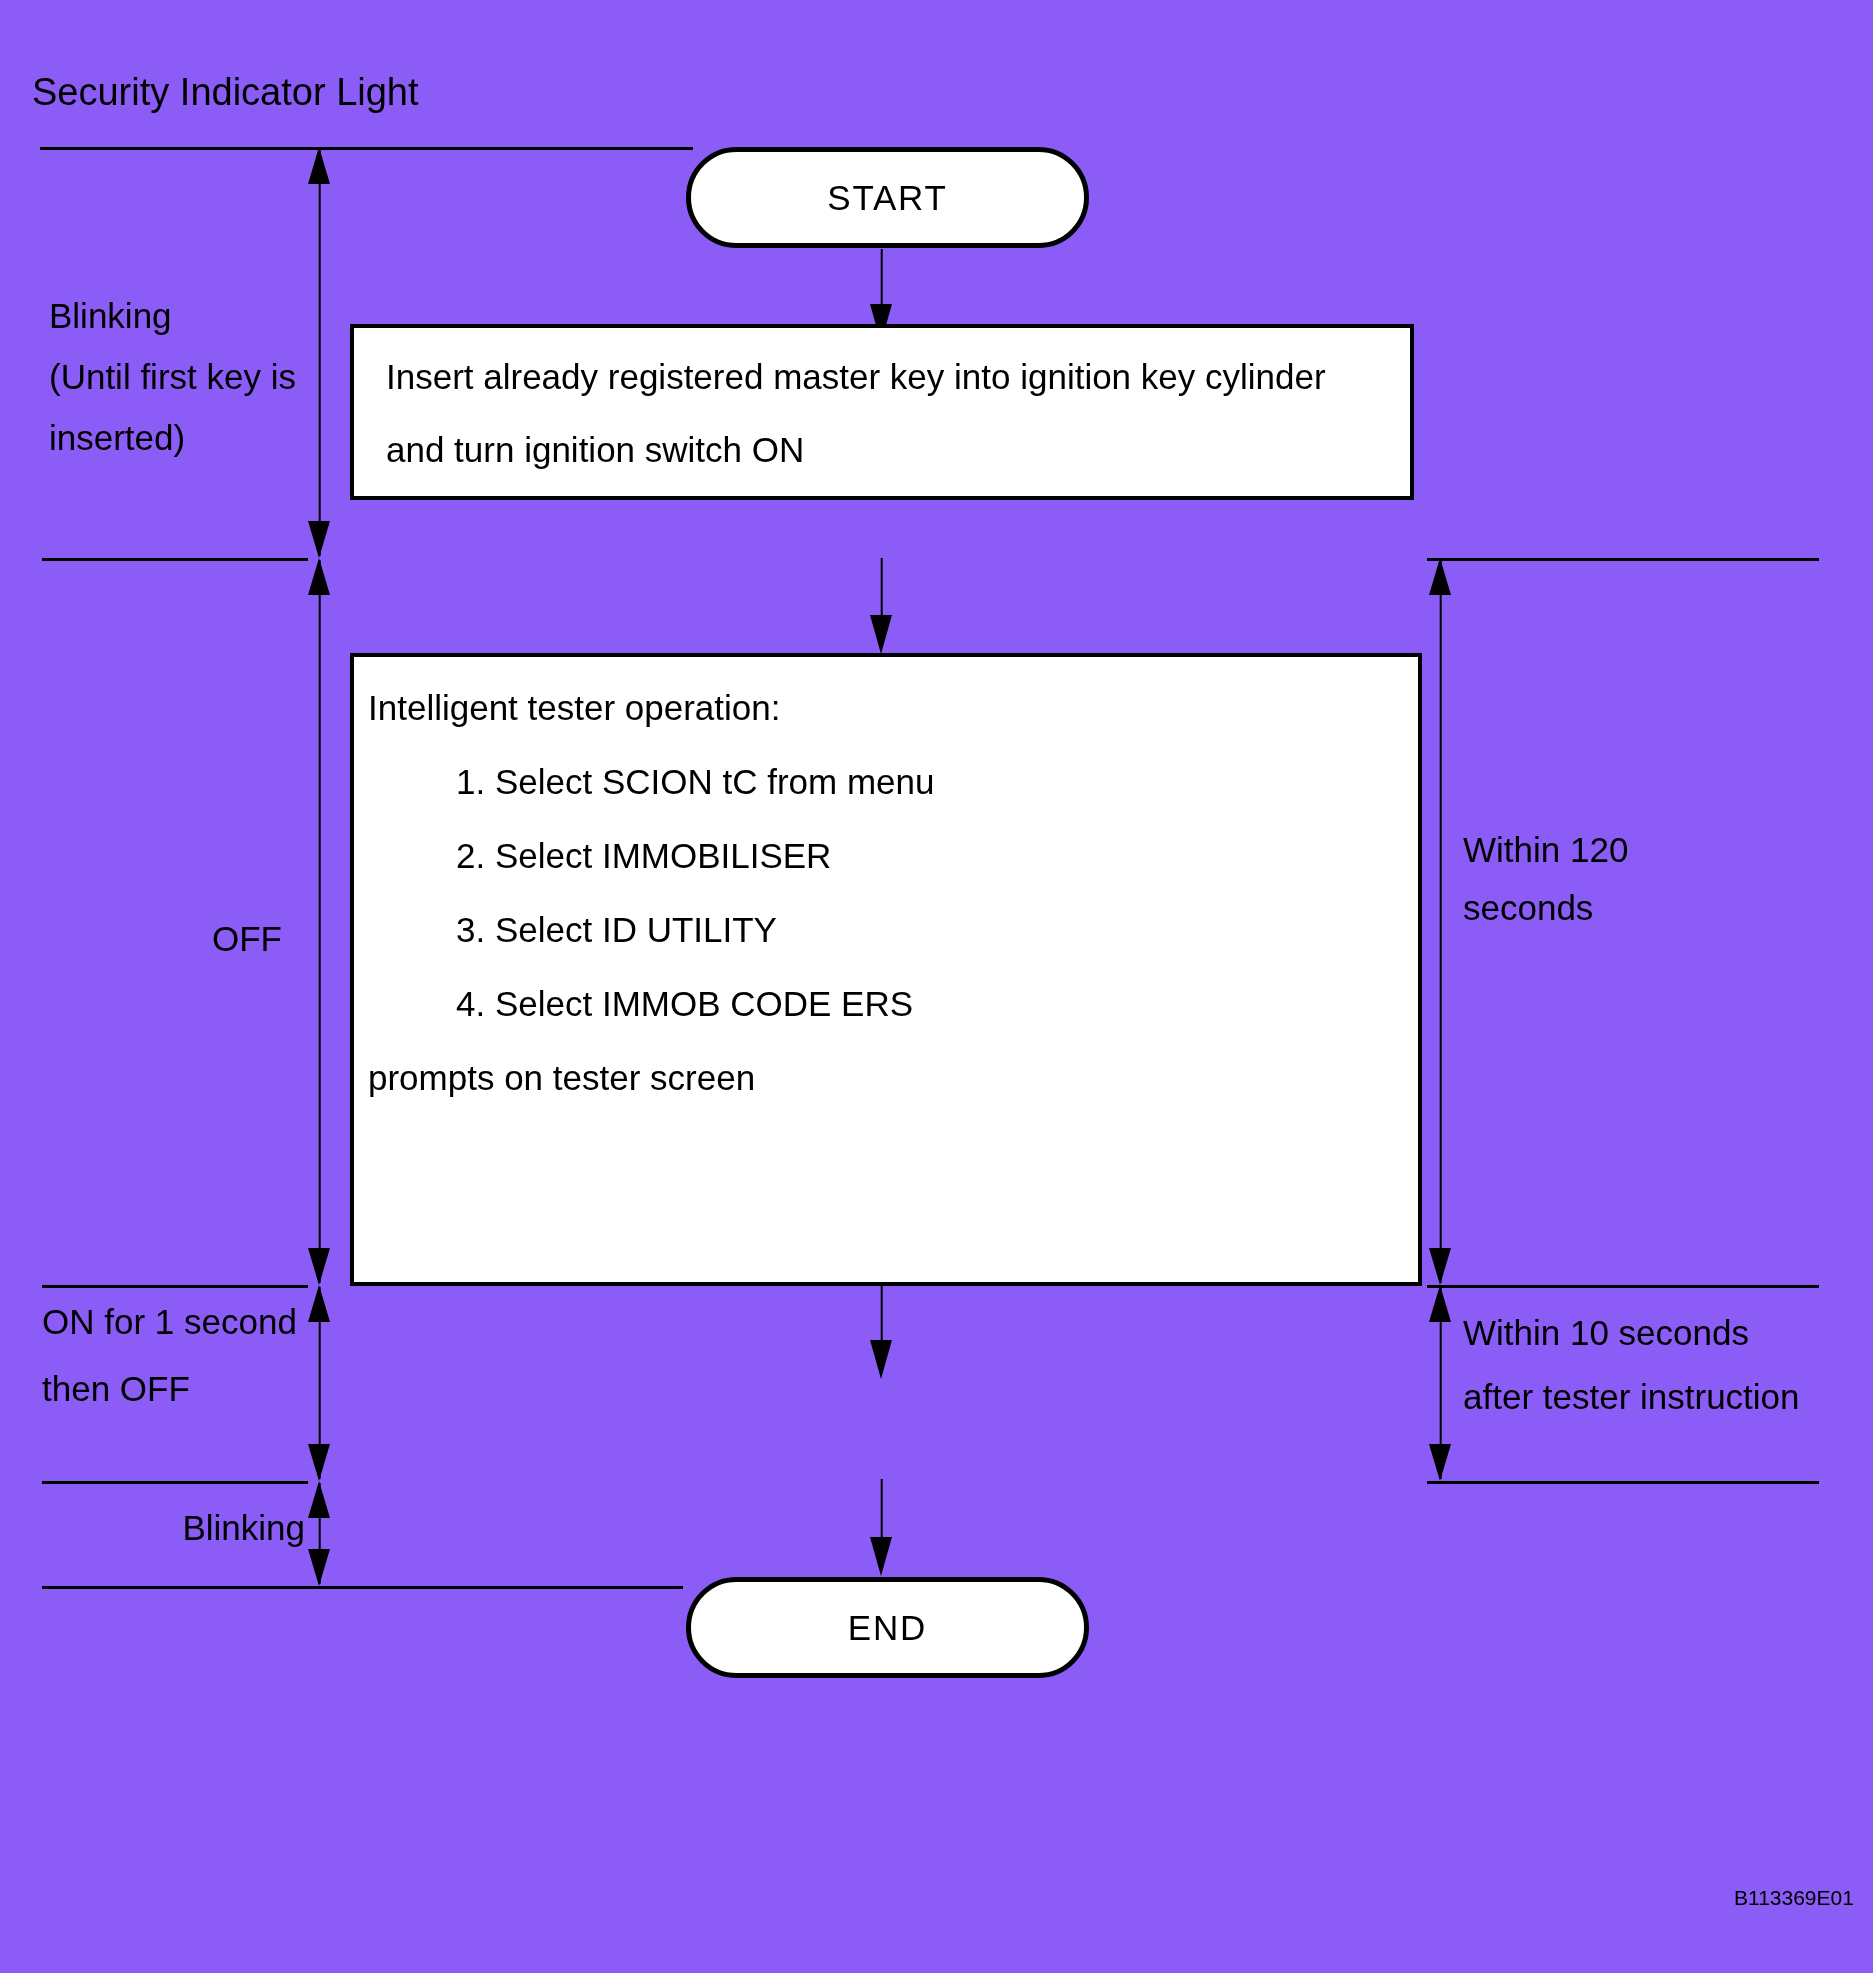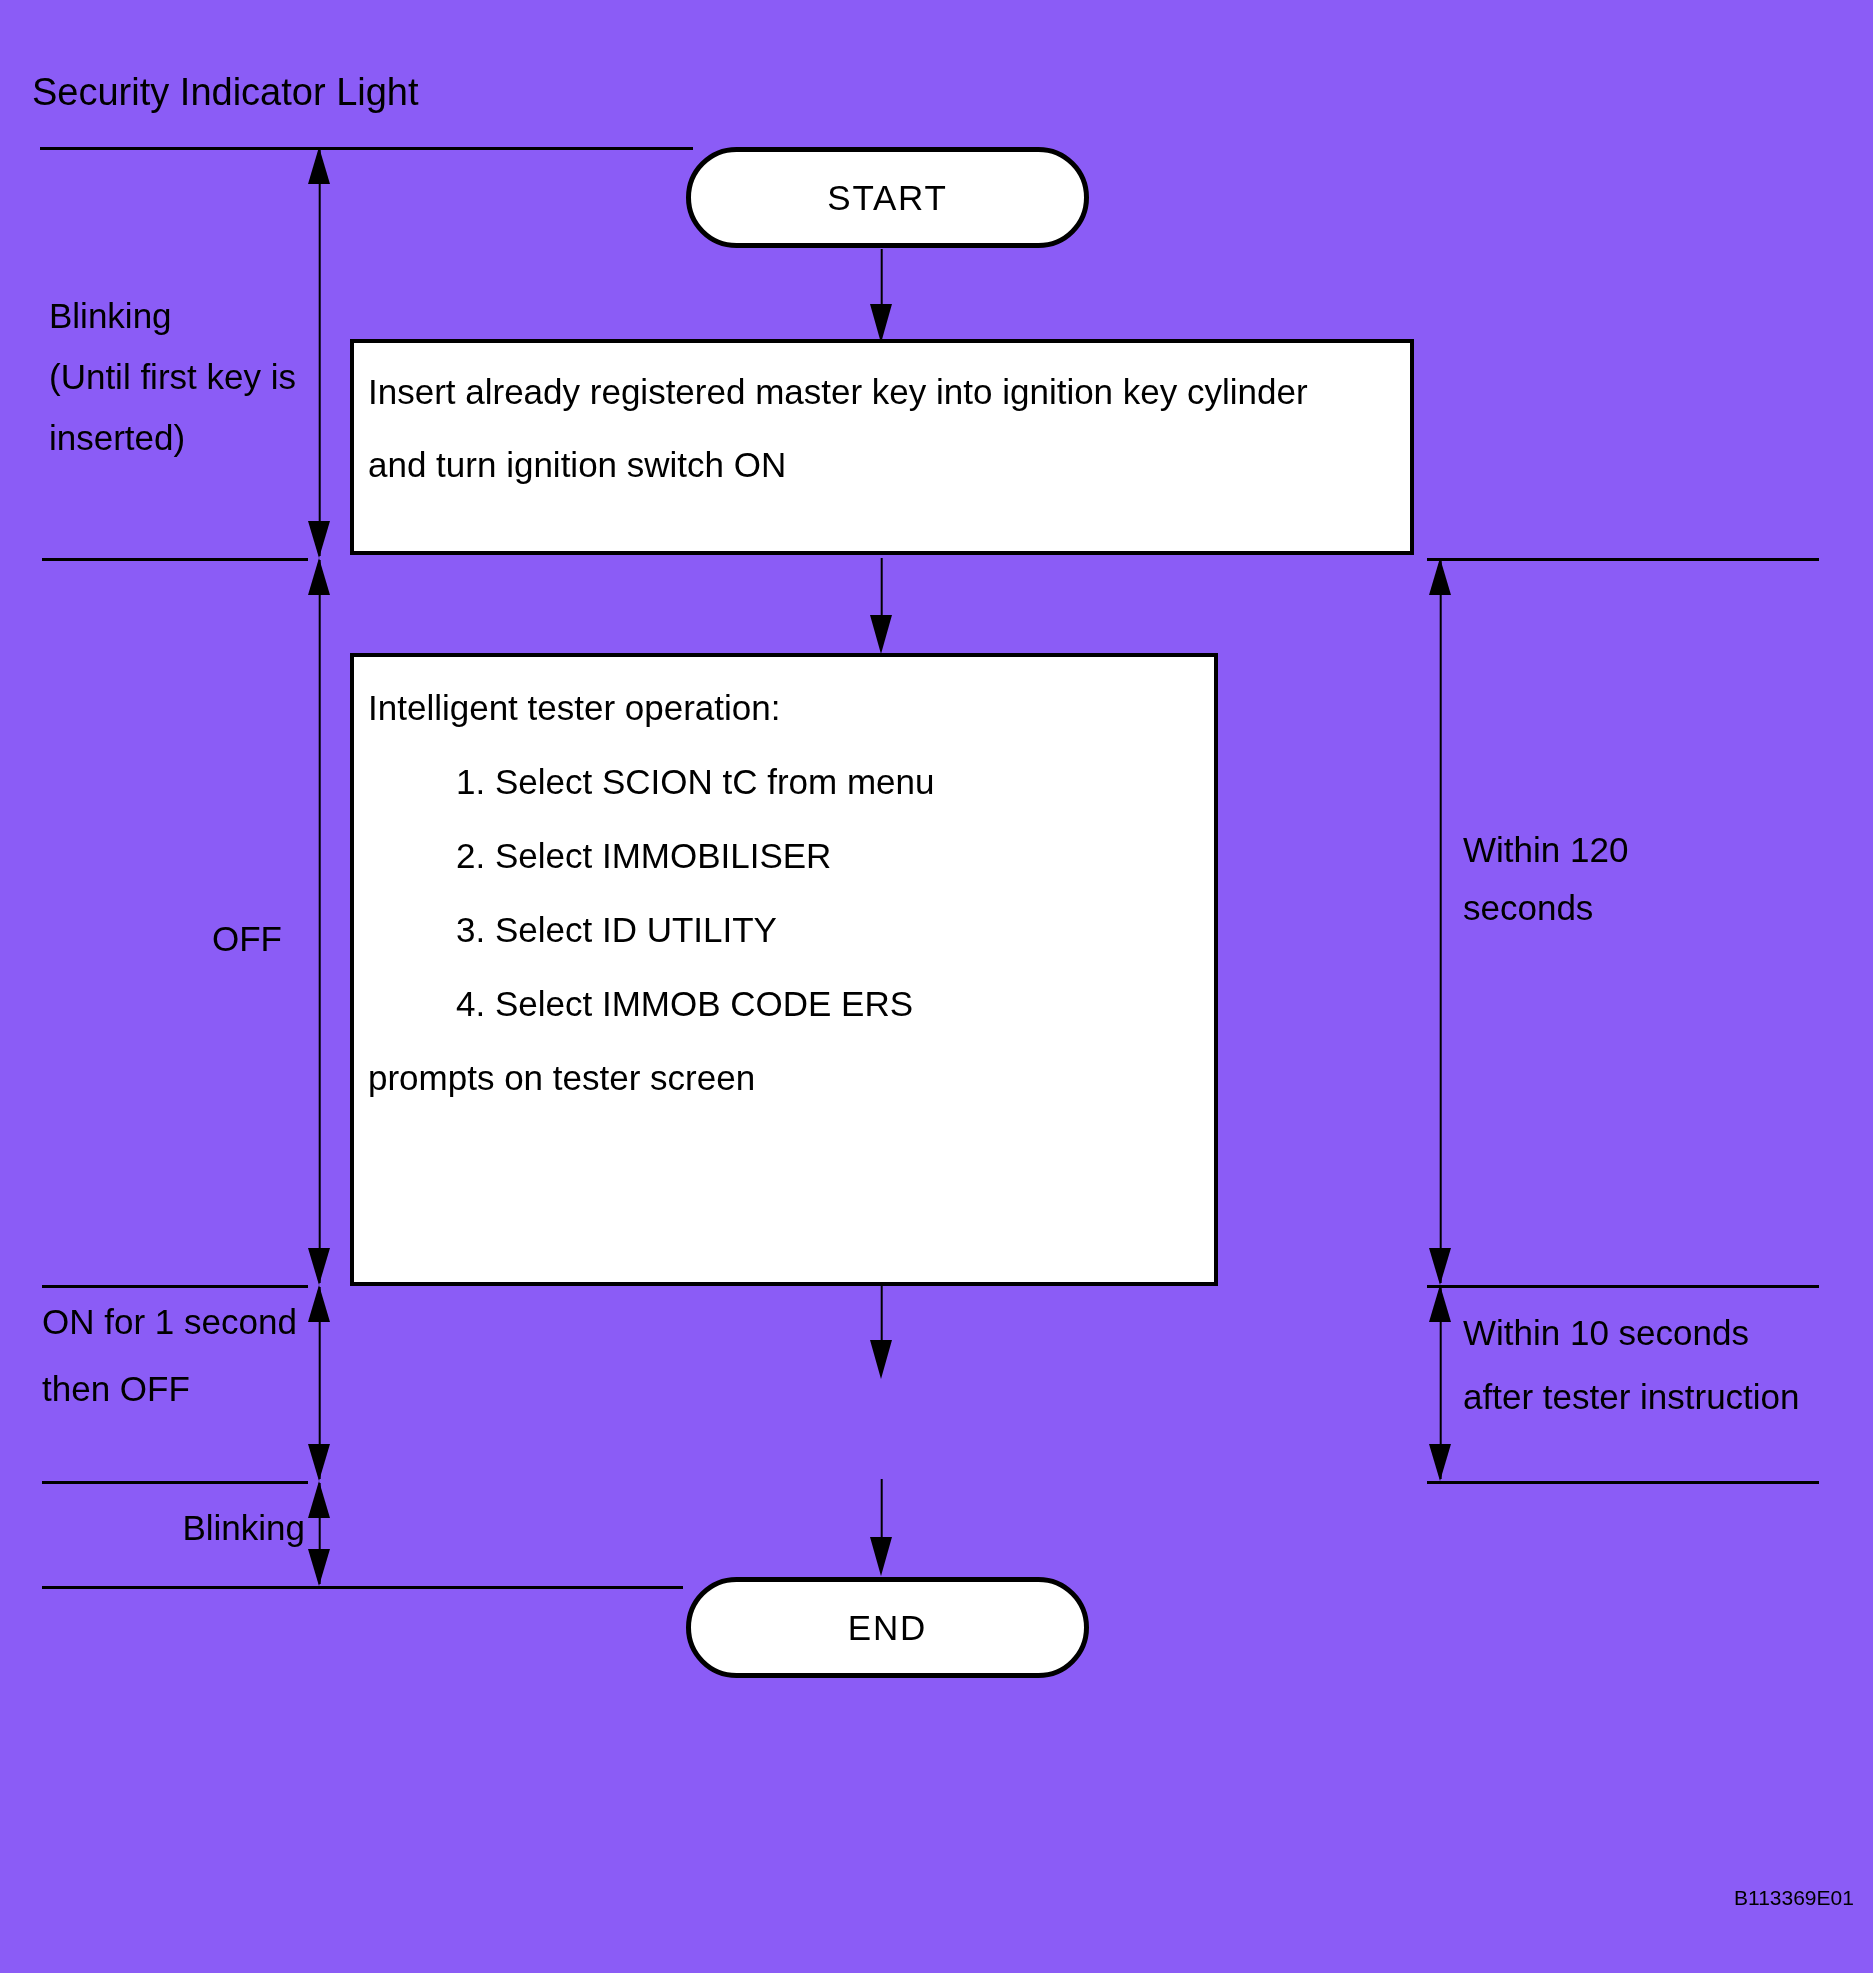"Insert already registered master key" div.box { height: 216px -> 176px; padding-left: none -> 18px; top: 339px -> 324px }
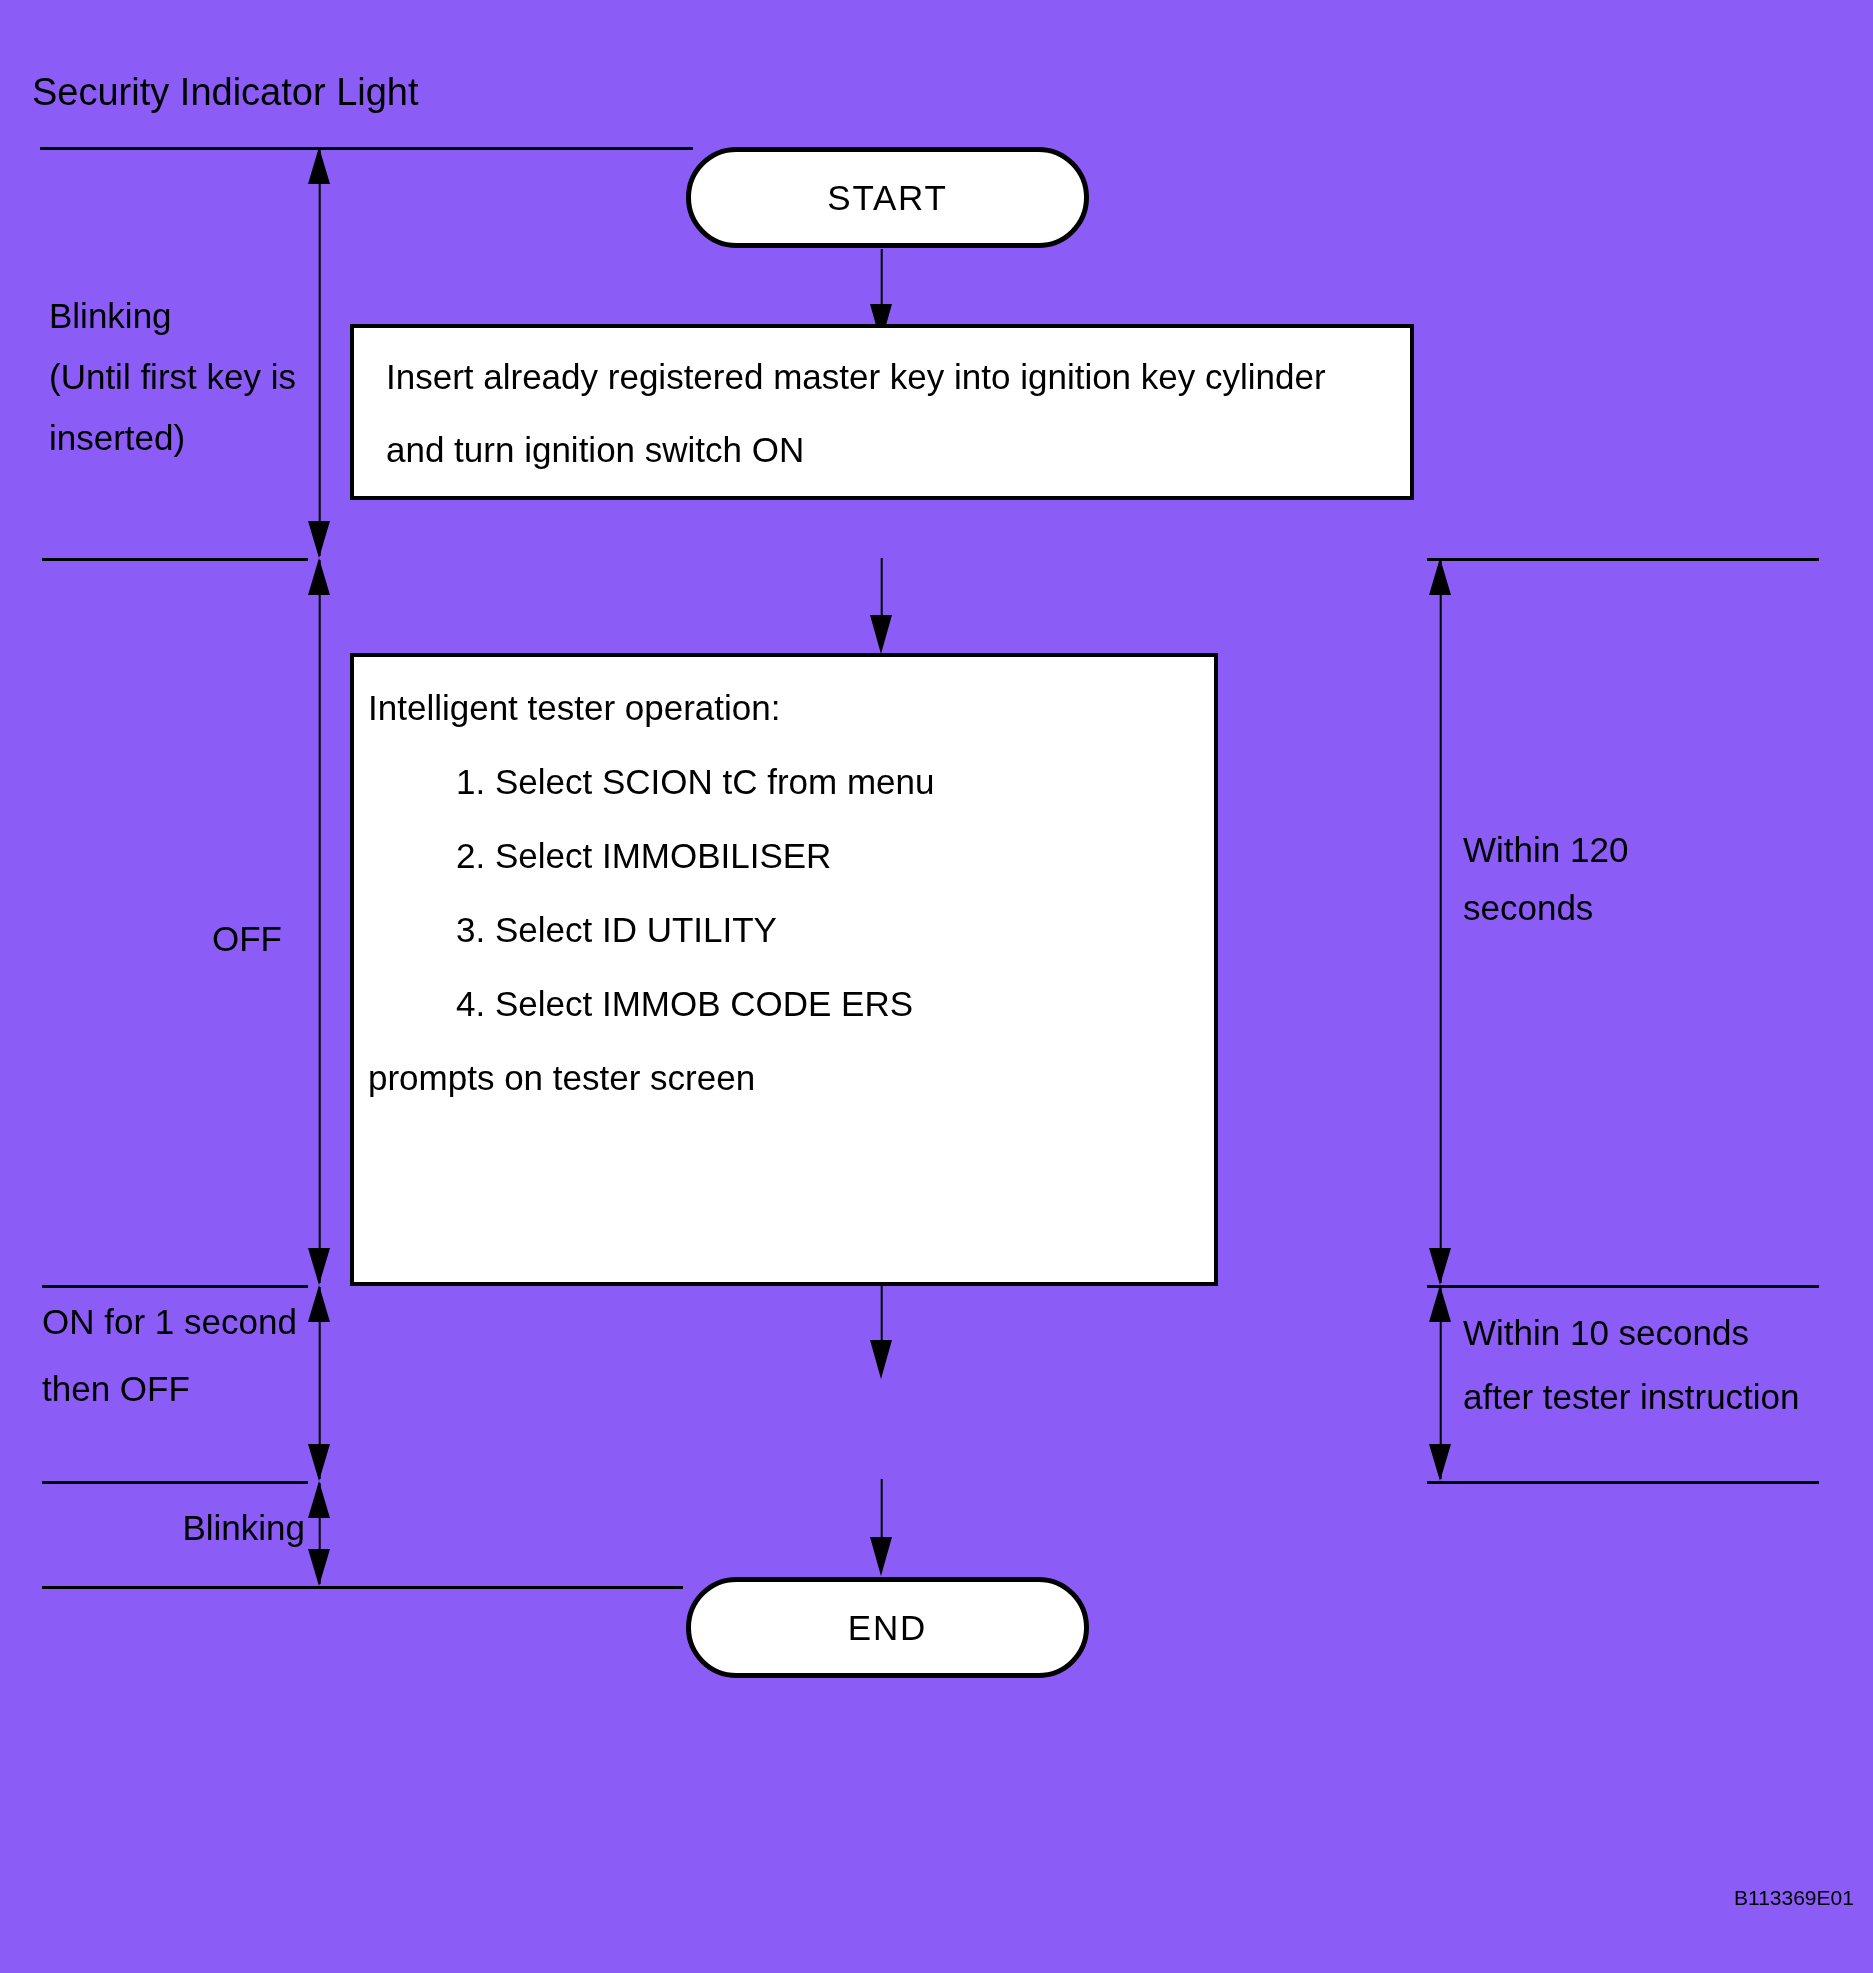"Intelligent tester operation:" div.box { width: 868px -> 1072px }
